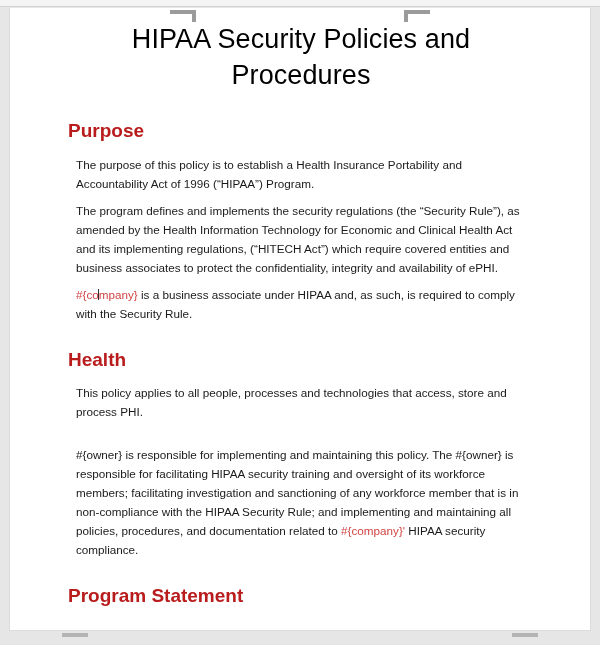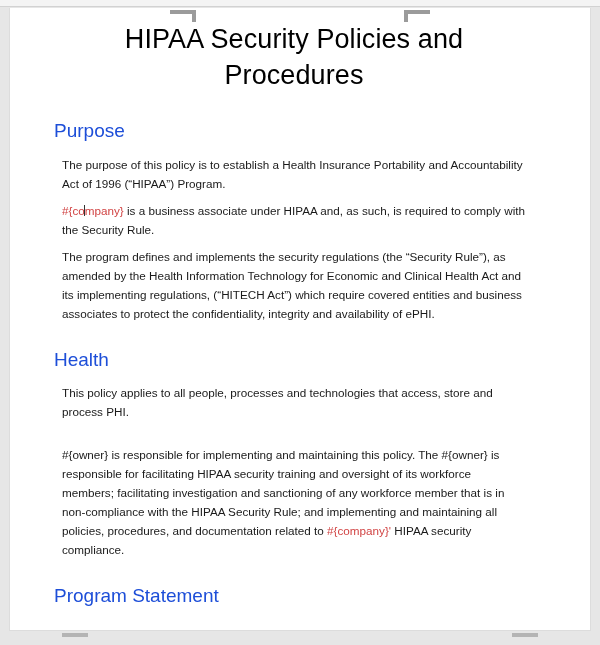"HIPAA Security Policies and Procedures" .doc-body { padding: 14px 56px 0 44px -> 14px 56px 0 58px }
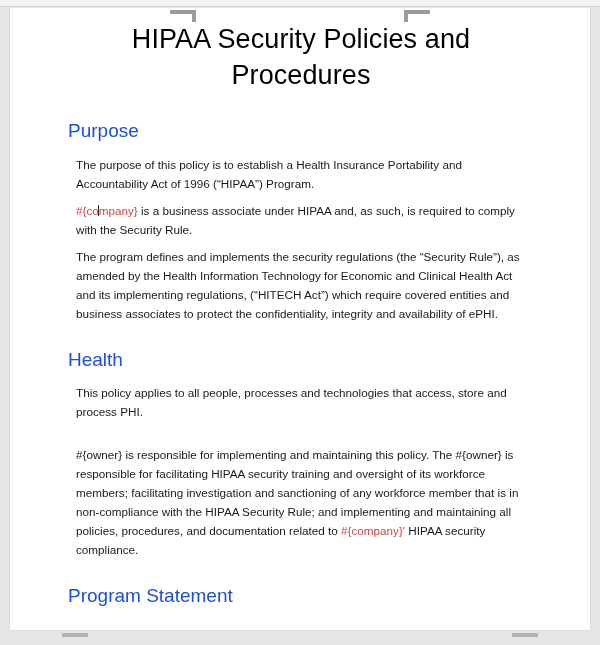"Purpose" .section-heading { color: #1d4ed8 -> #b91c1c; font-weight: 400 -> 700 }
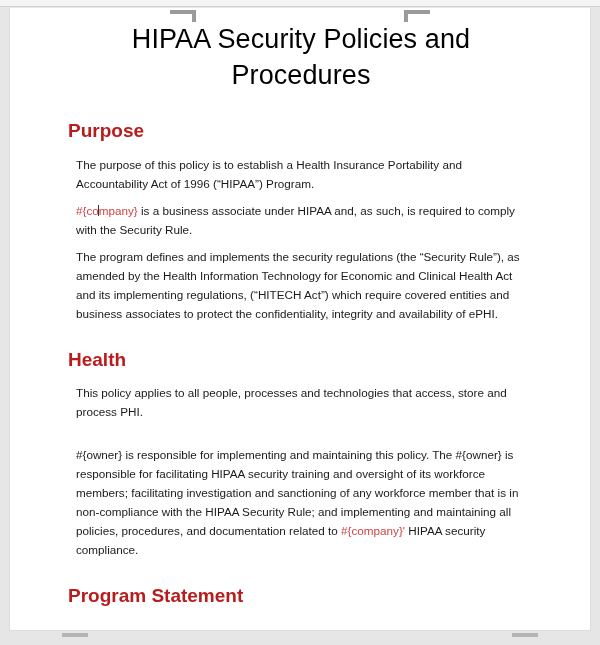"#{company} is a business associate" p.para { order: before "The program defines and implements" -> after "The program defines and implements" }
